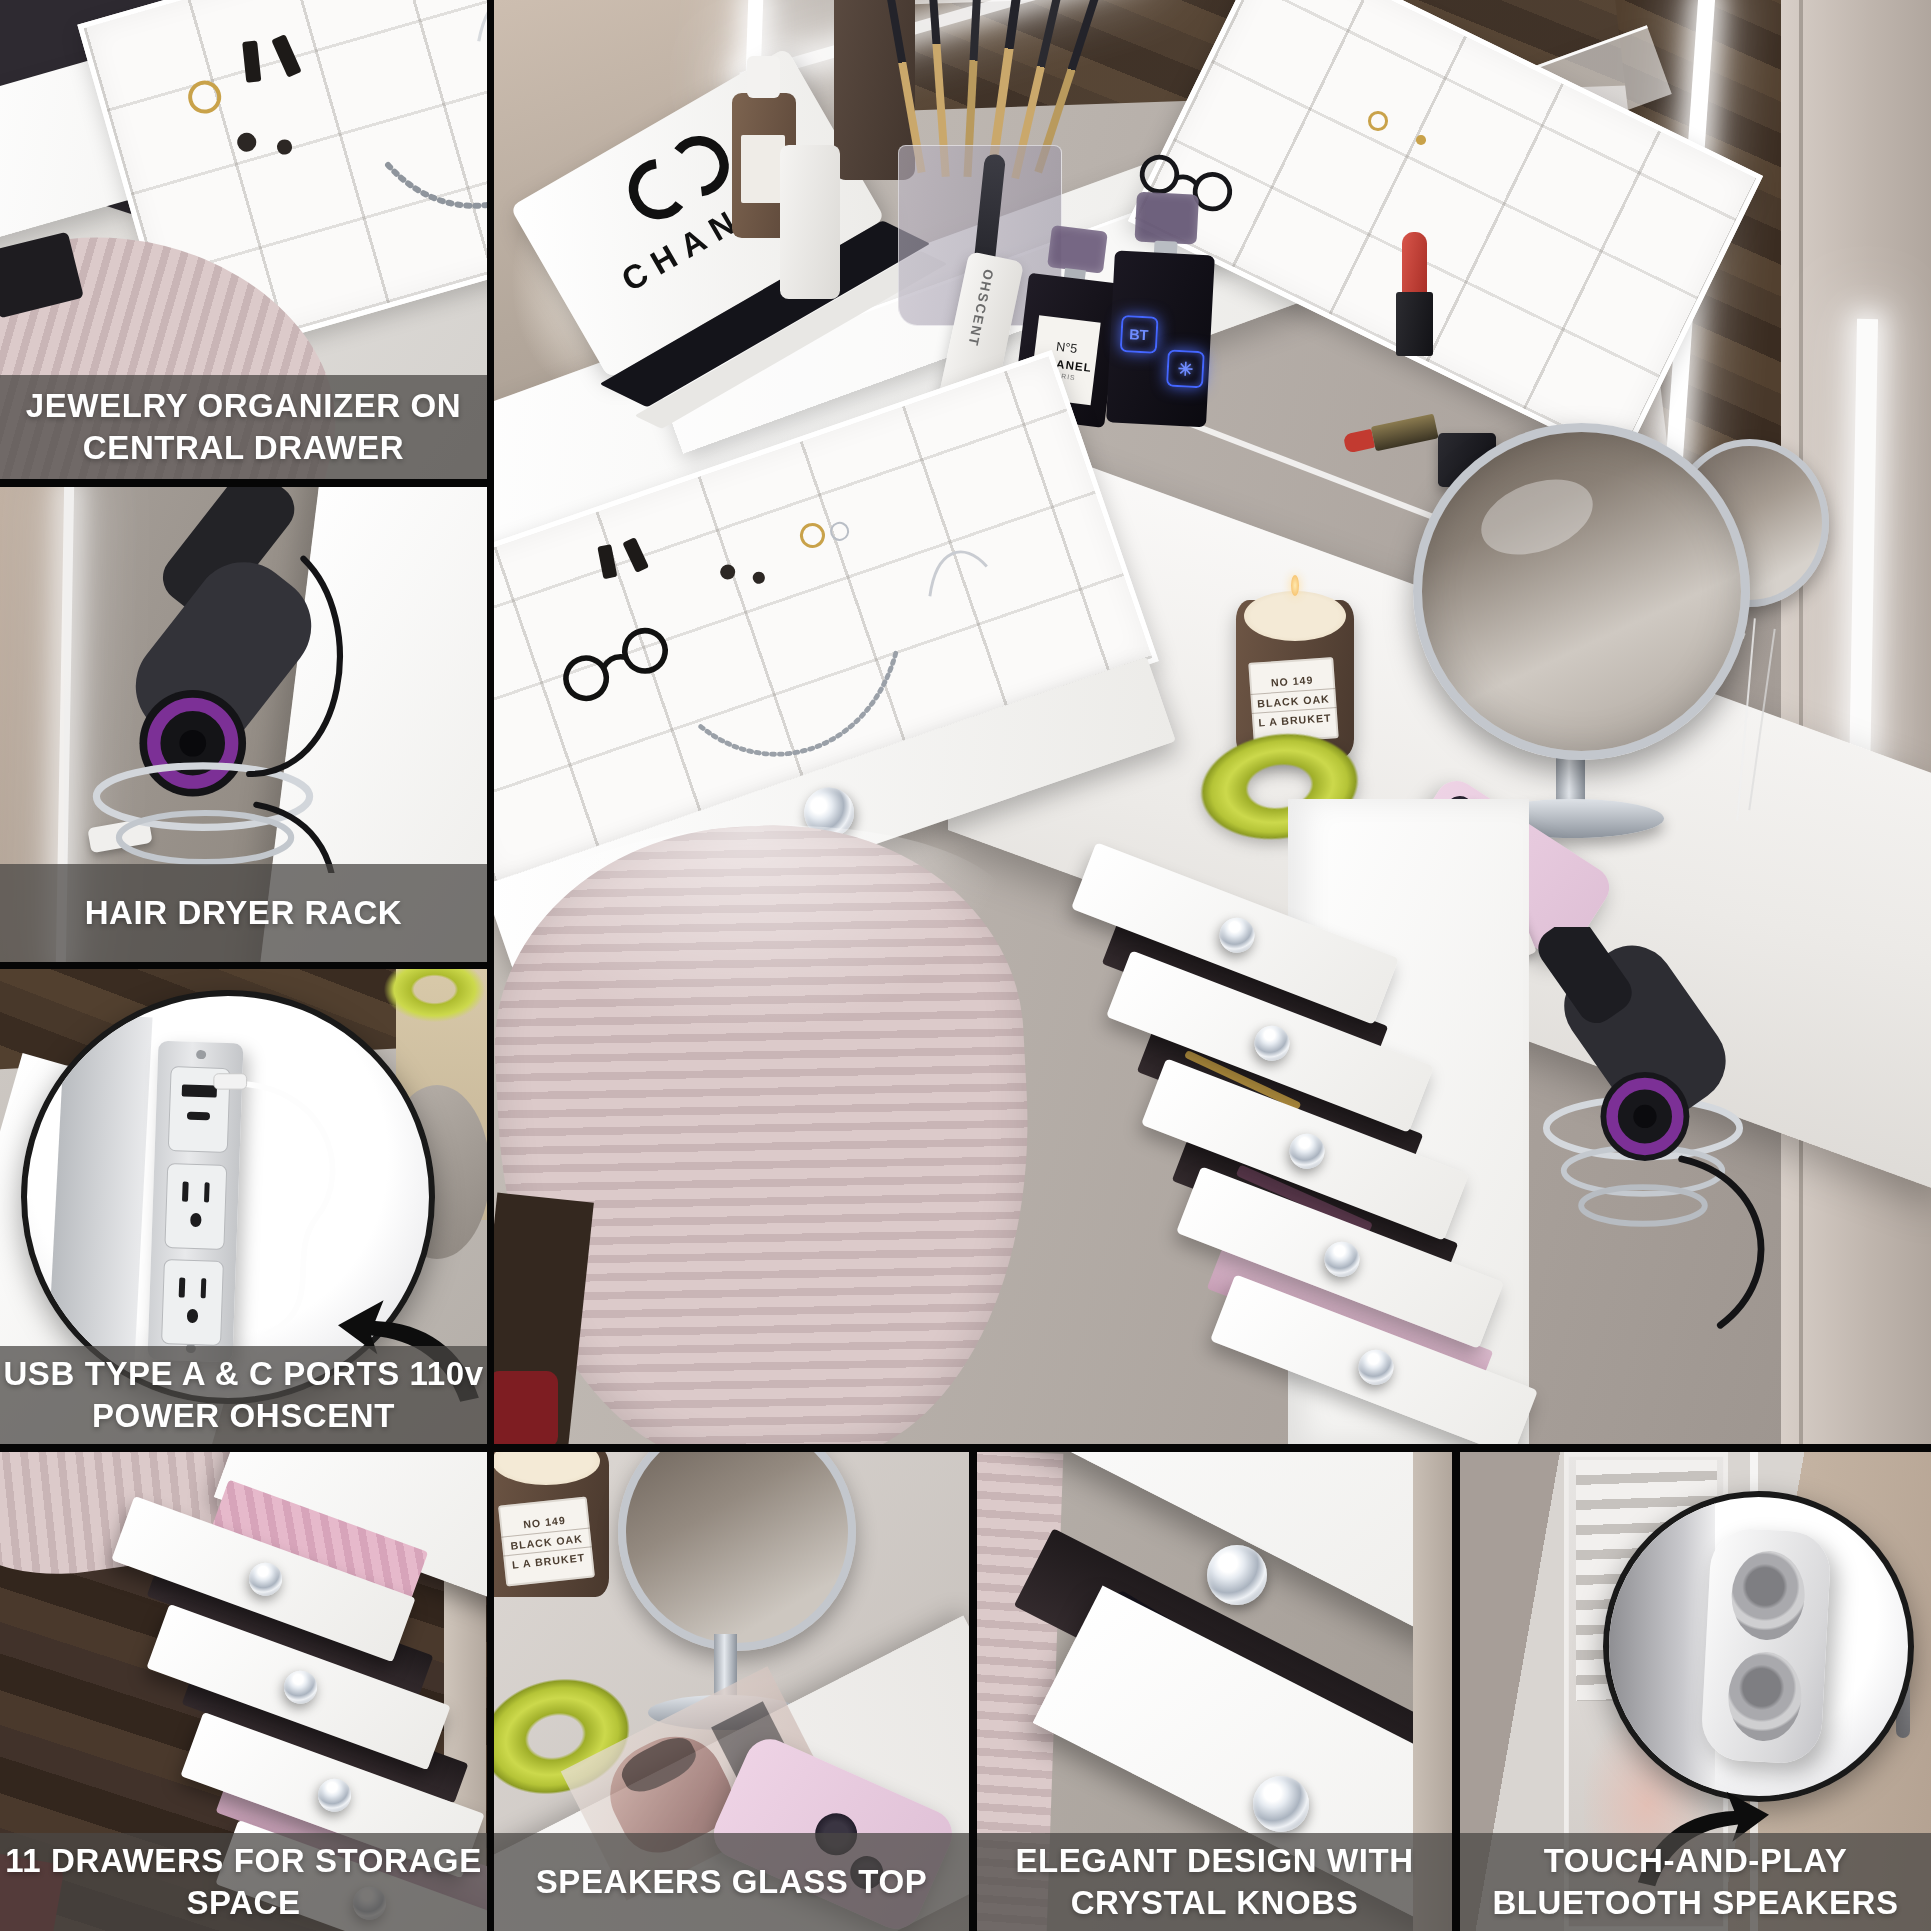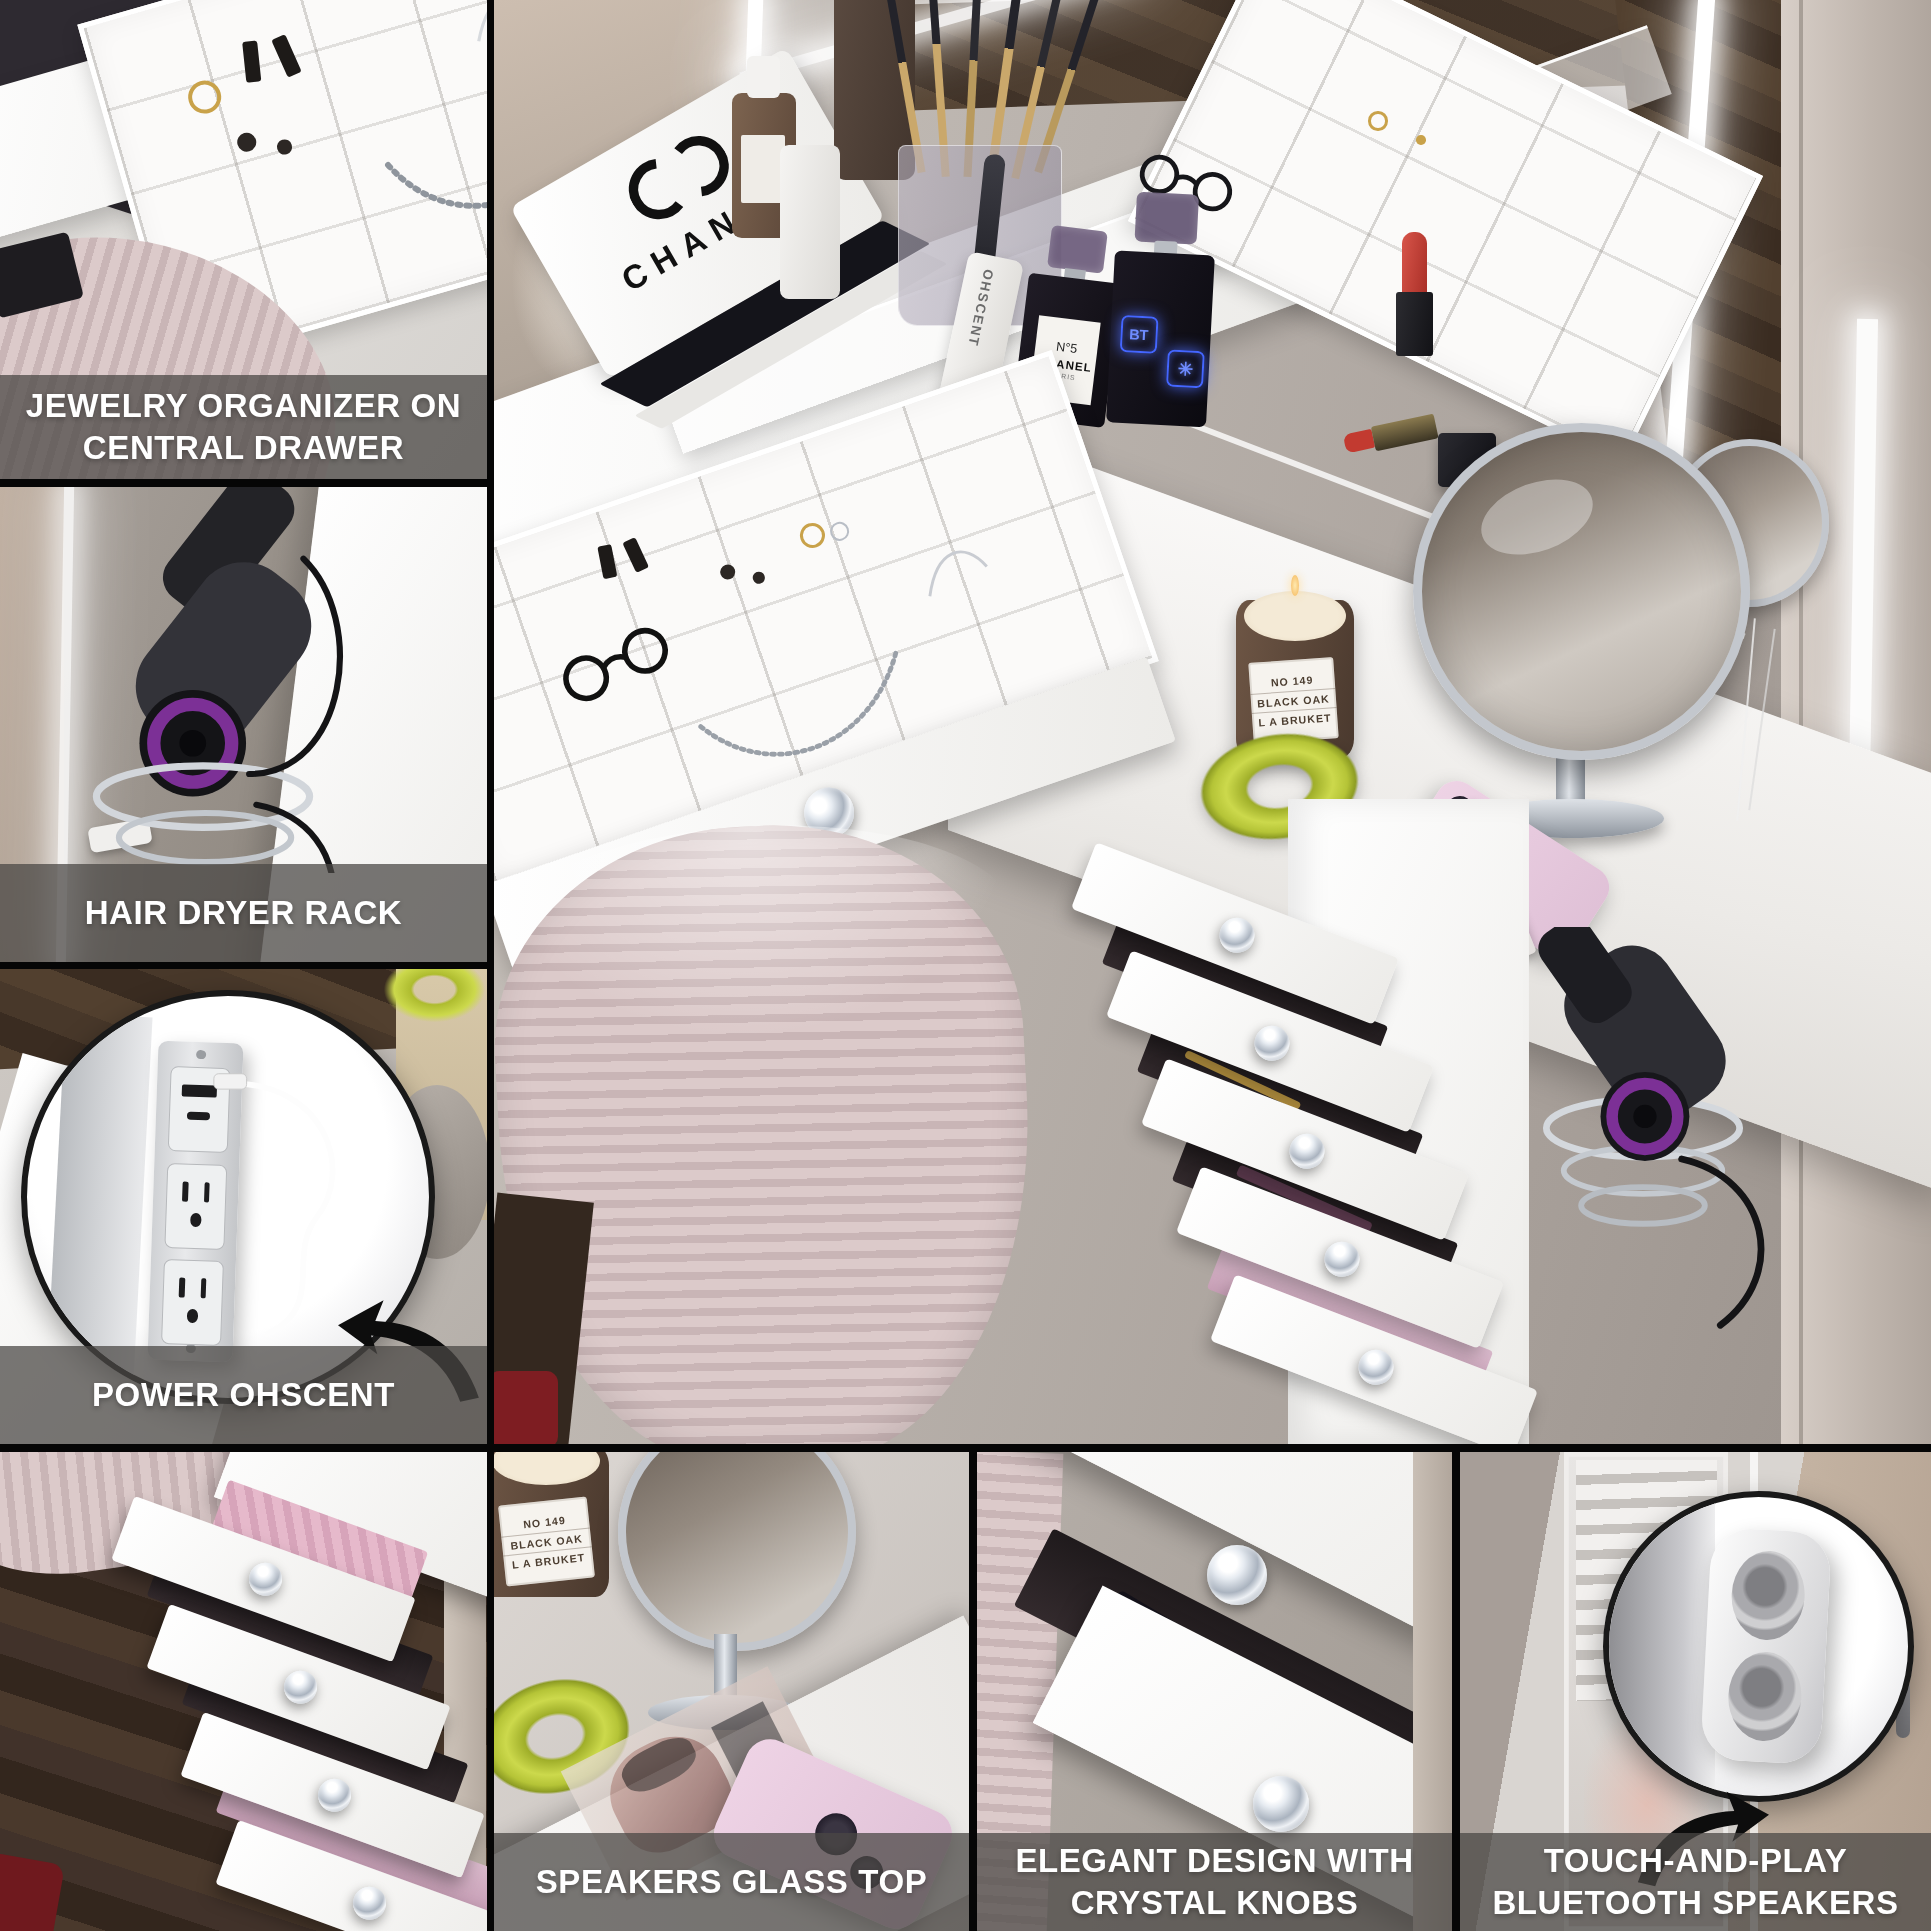"USB TYPE A & C" span { html: none -> <span>USB TYPE A &amp; C PORTS 110v</span> }
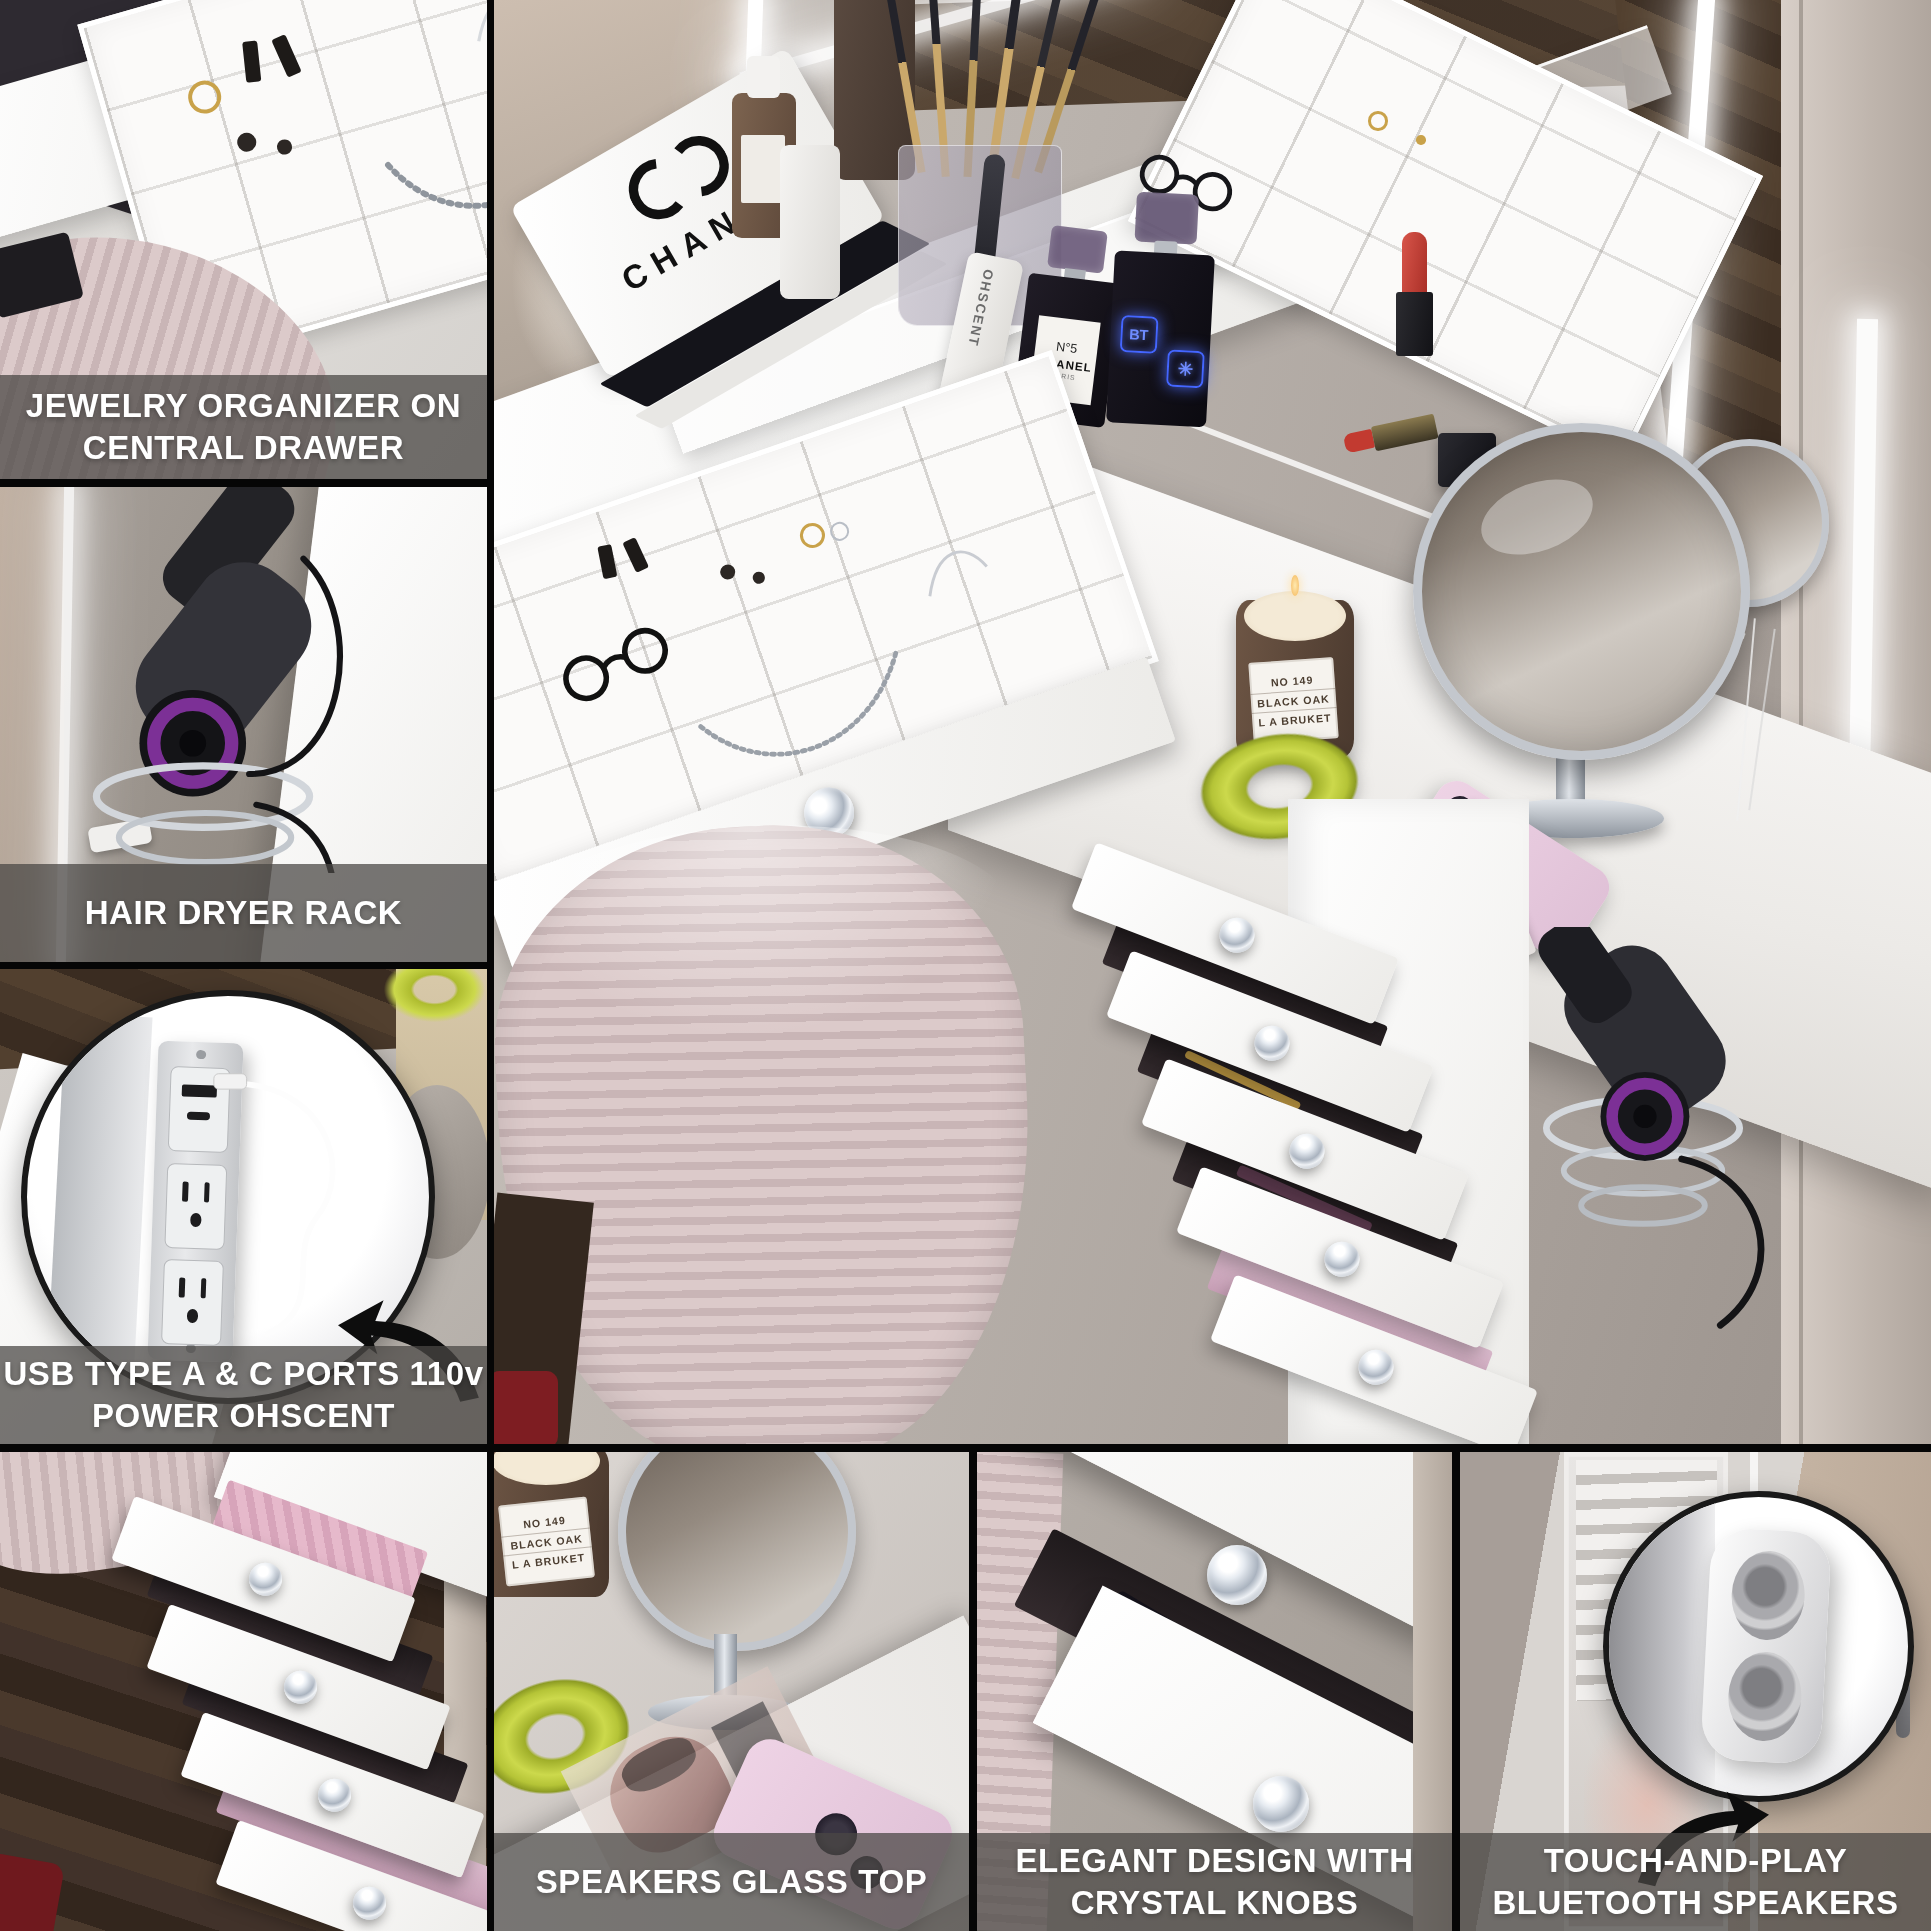"11 DRAWERS FOR STORAGE" div.caption { html: none -> <div> <span>11 DRAWERS FOR STORAGE</span> <span>SPACE</span> </div> }
